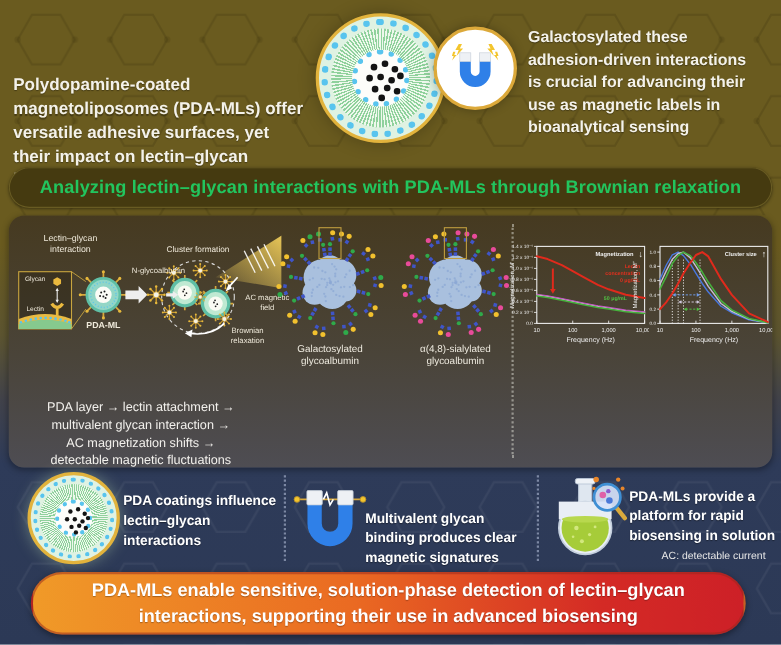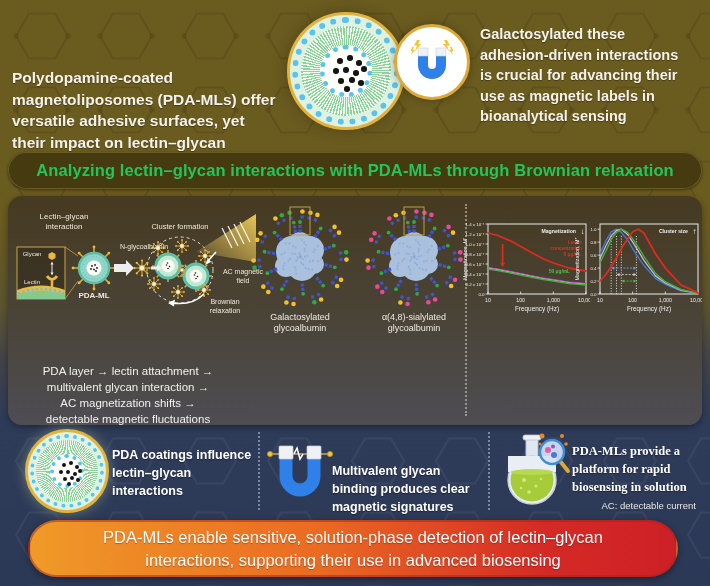"PDA-MLs provide a" div.bitem-text { font-family: Liberation Serif, serif -> none }
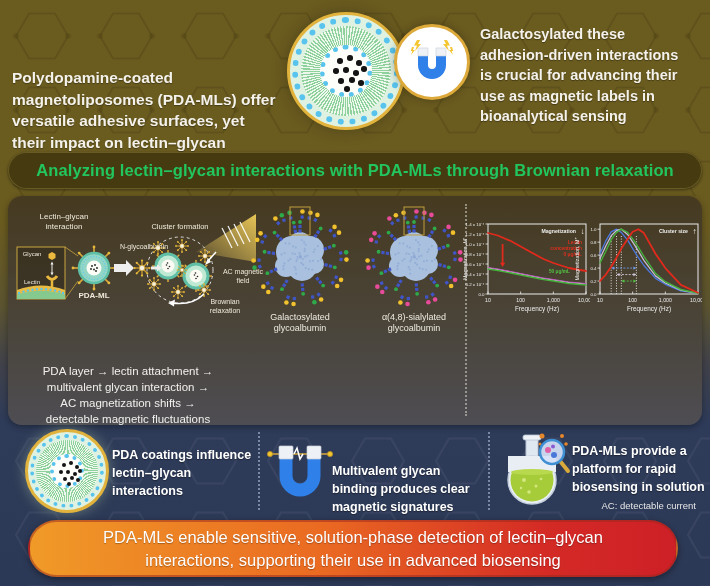"PDA-MLs enable sensitive, solution-phase" .footer span { font-weight: 400 -> 700 }
